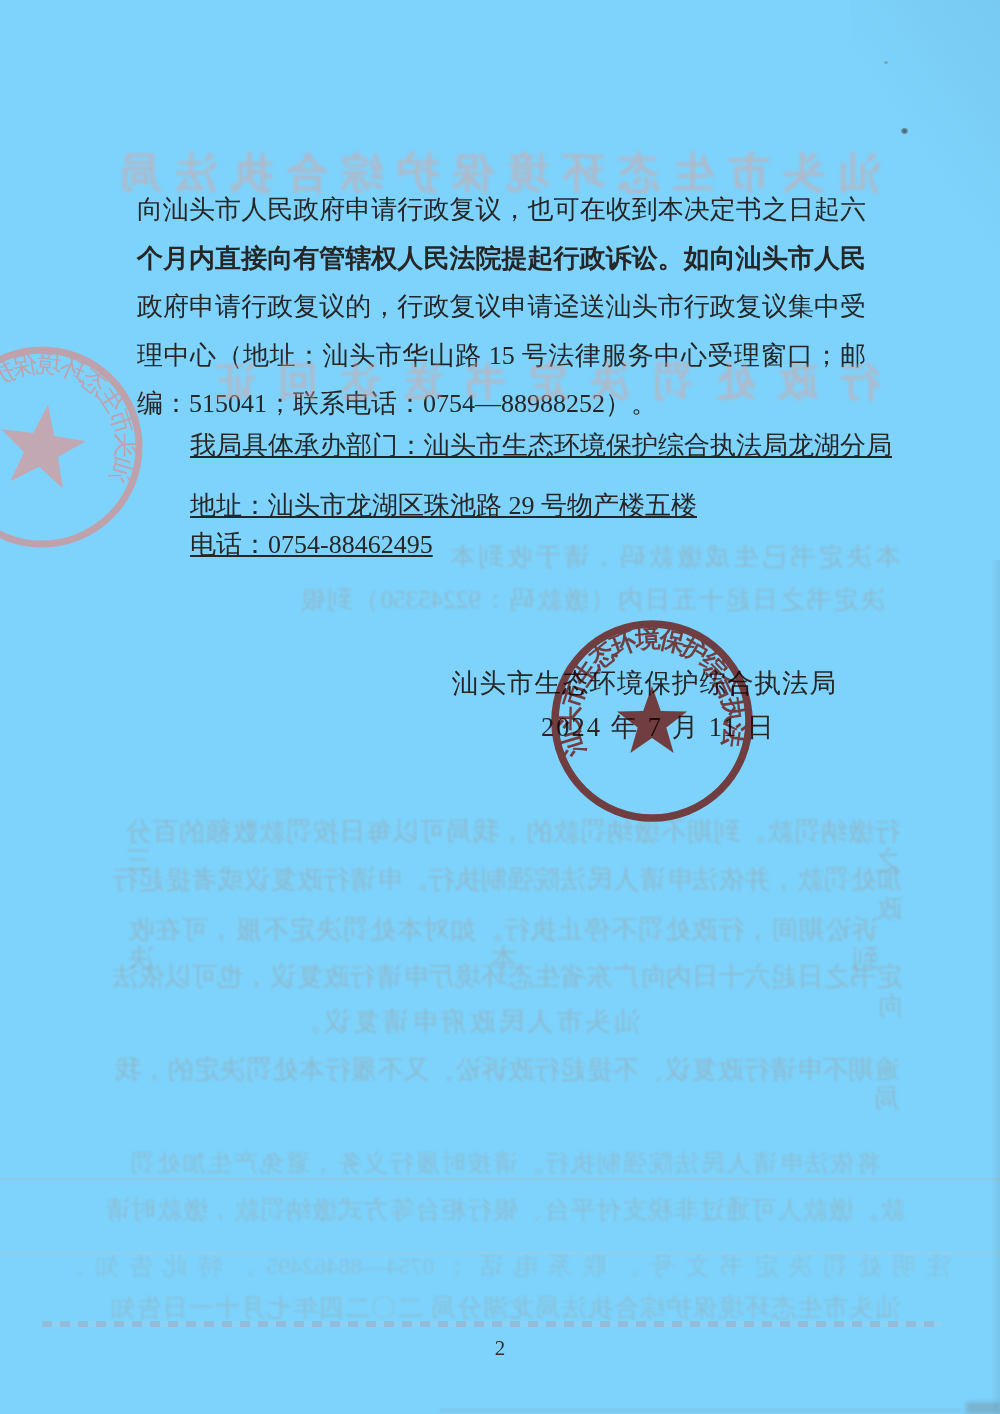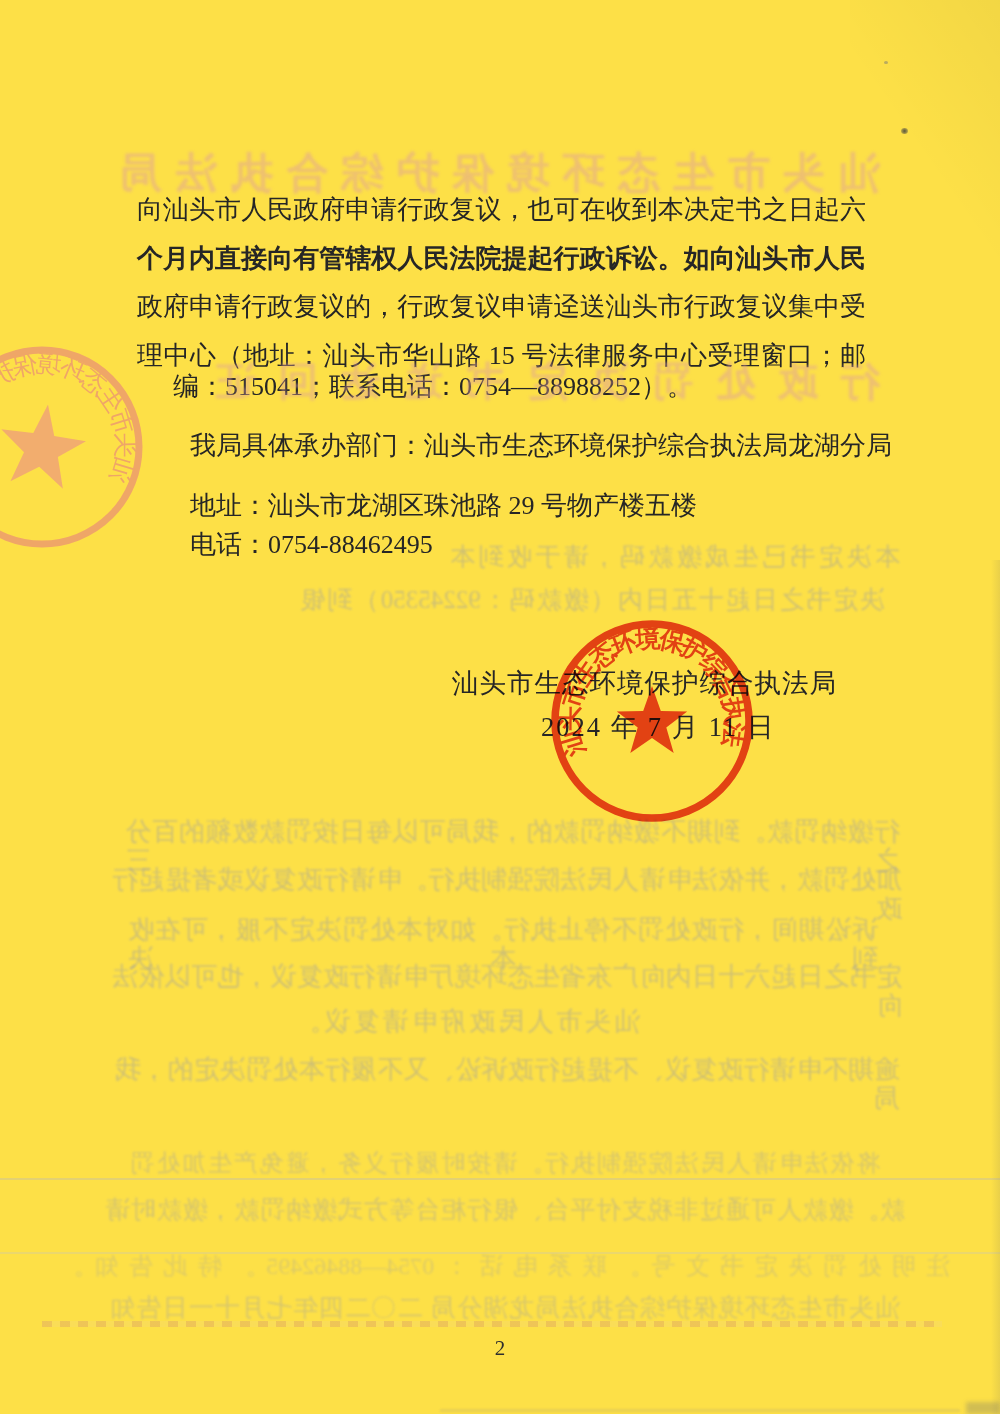"向汕头市人民政府申请行政复议，也可在收到本决定书之日起六" .page { background: #fde047 -> #7dd3fc }
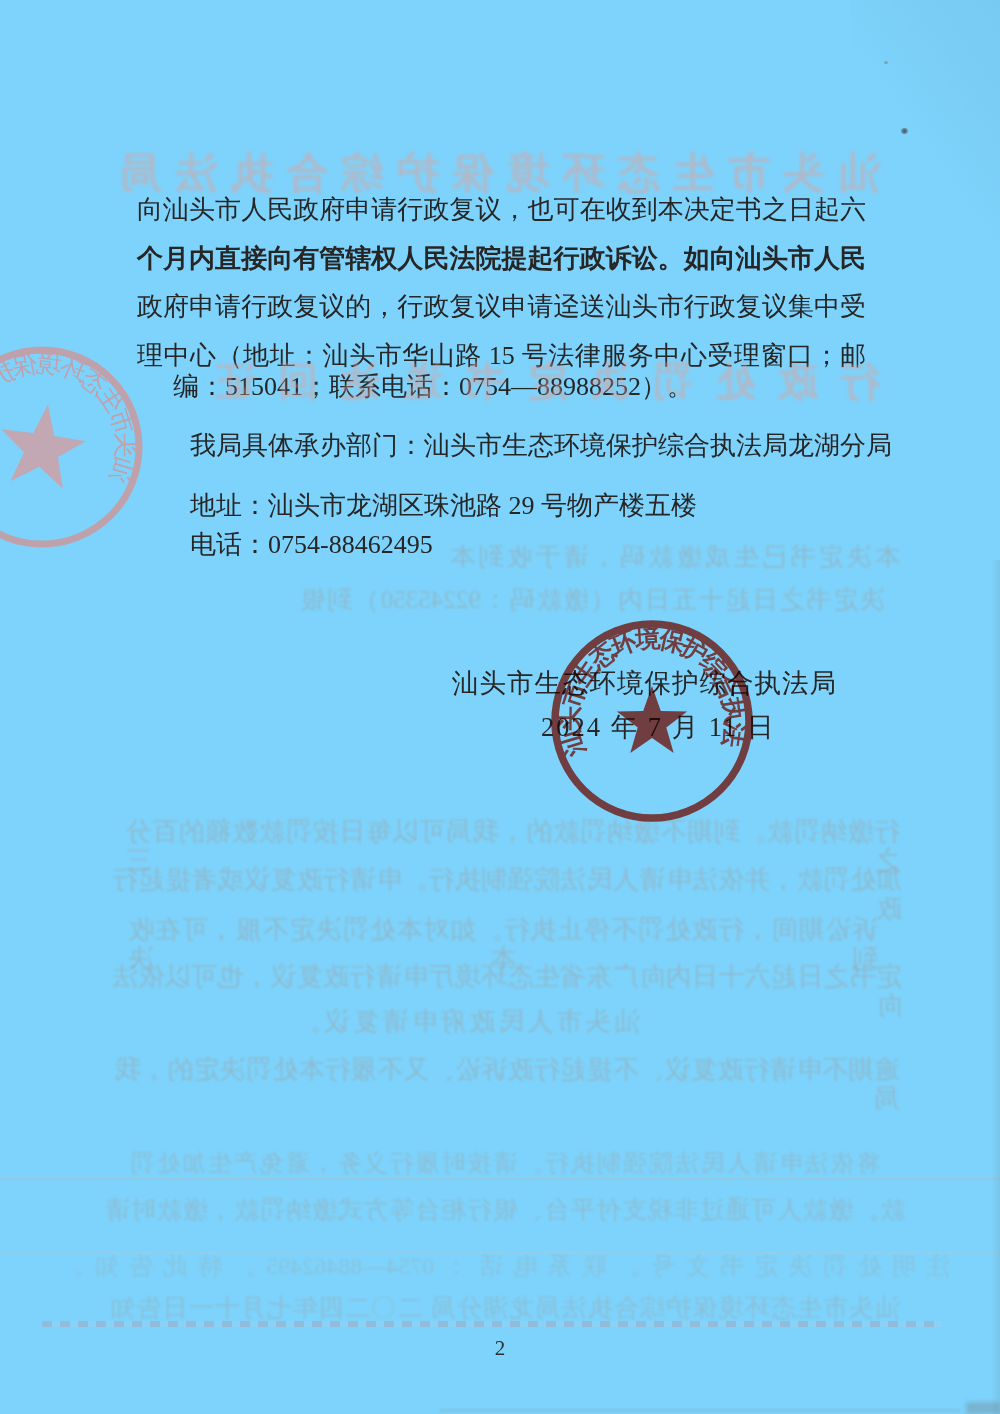"编：515041；联系电话：0754—88988252）。" div.bl { margin-left: 36px -> none; top: 372px -> 389px }
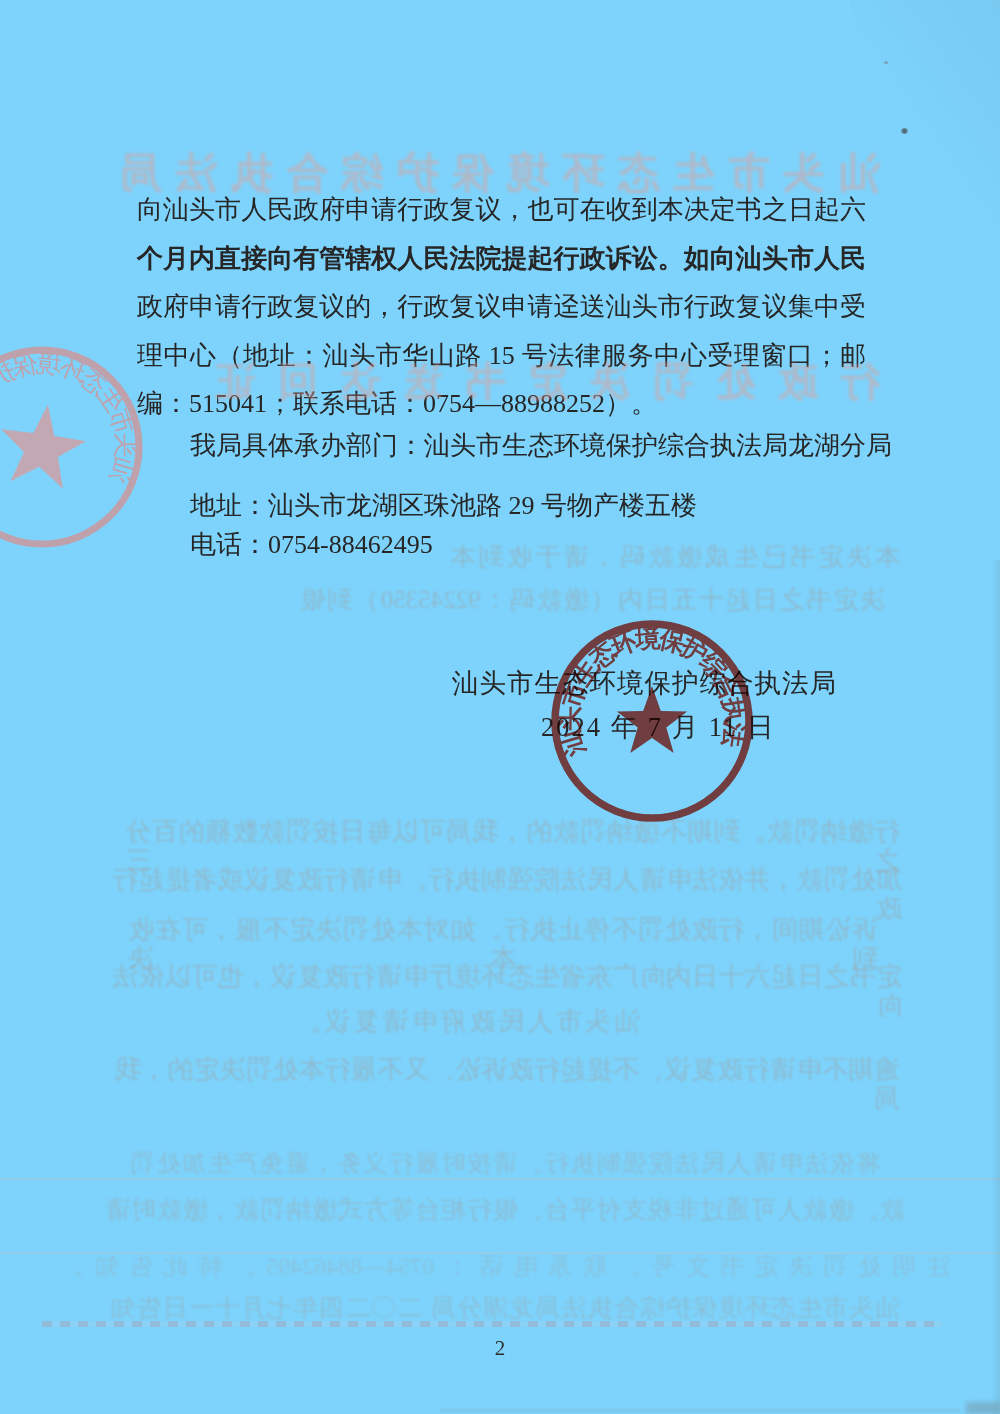"我局具体承办部门：汕头市生态环境保护综合执法局龙湖分局" .indent { text-decoration: none -> underline }
